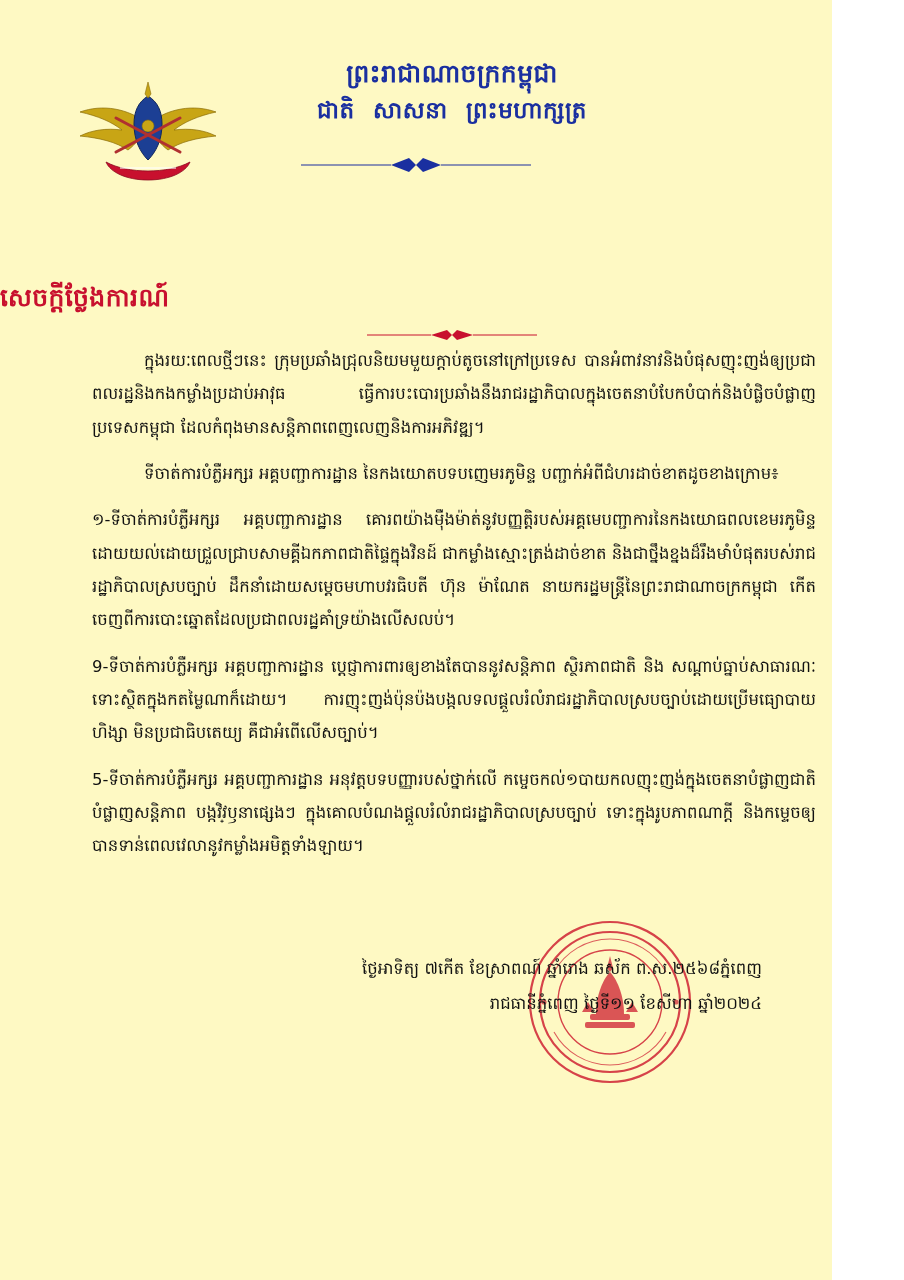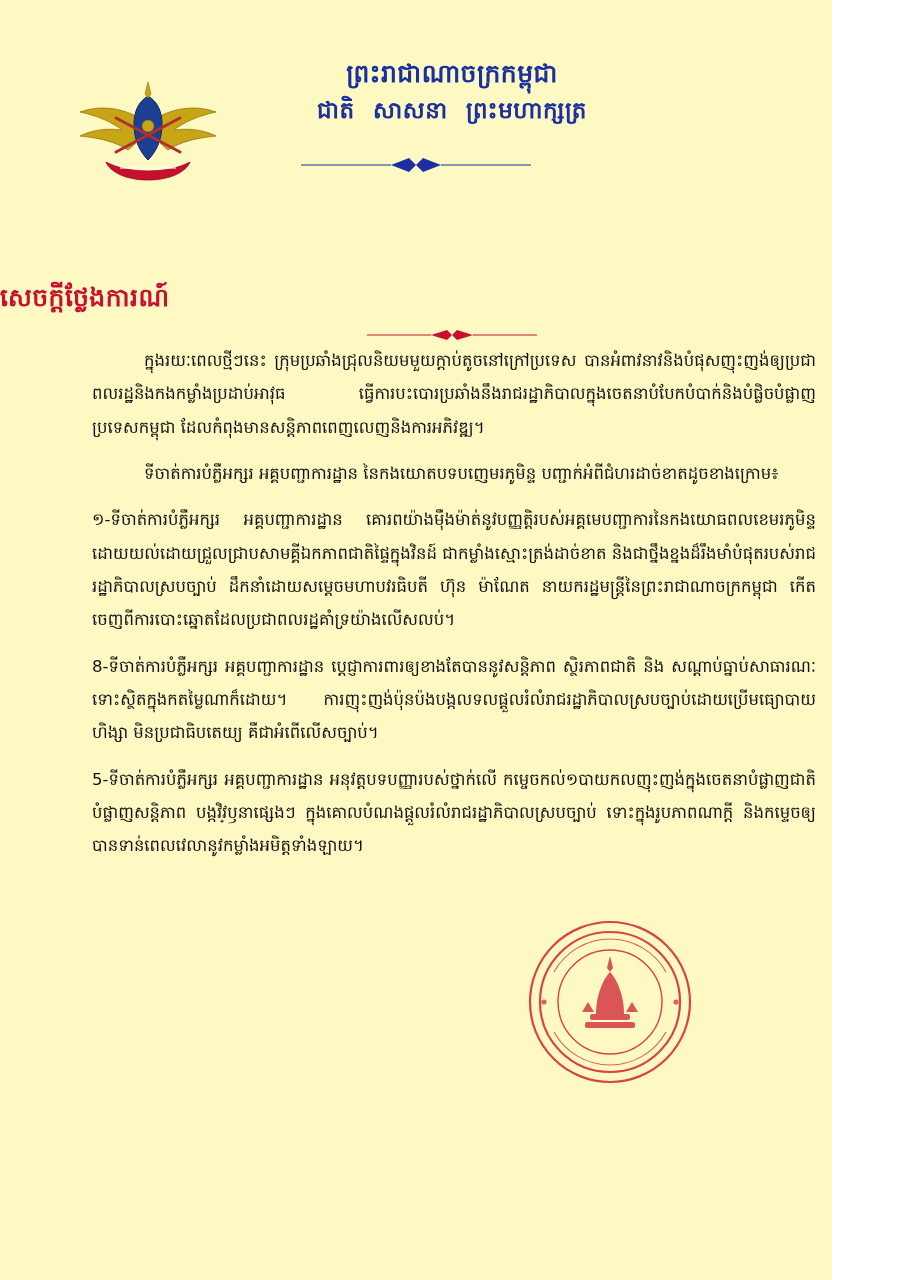"8-ទីចាត់ការបំភ្លឺអក្សរ អគ្គបញ្ជាការដ្ឋាន" p.para { text: 8-ទីចាត់ការបំភ្លឺអក្សរ -> 9-ទីចាត់ការបំភ្លឺអក្សរ }
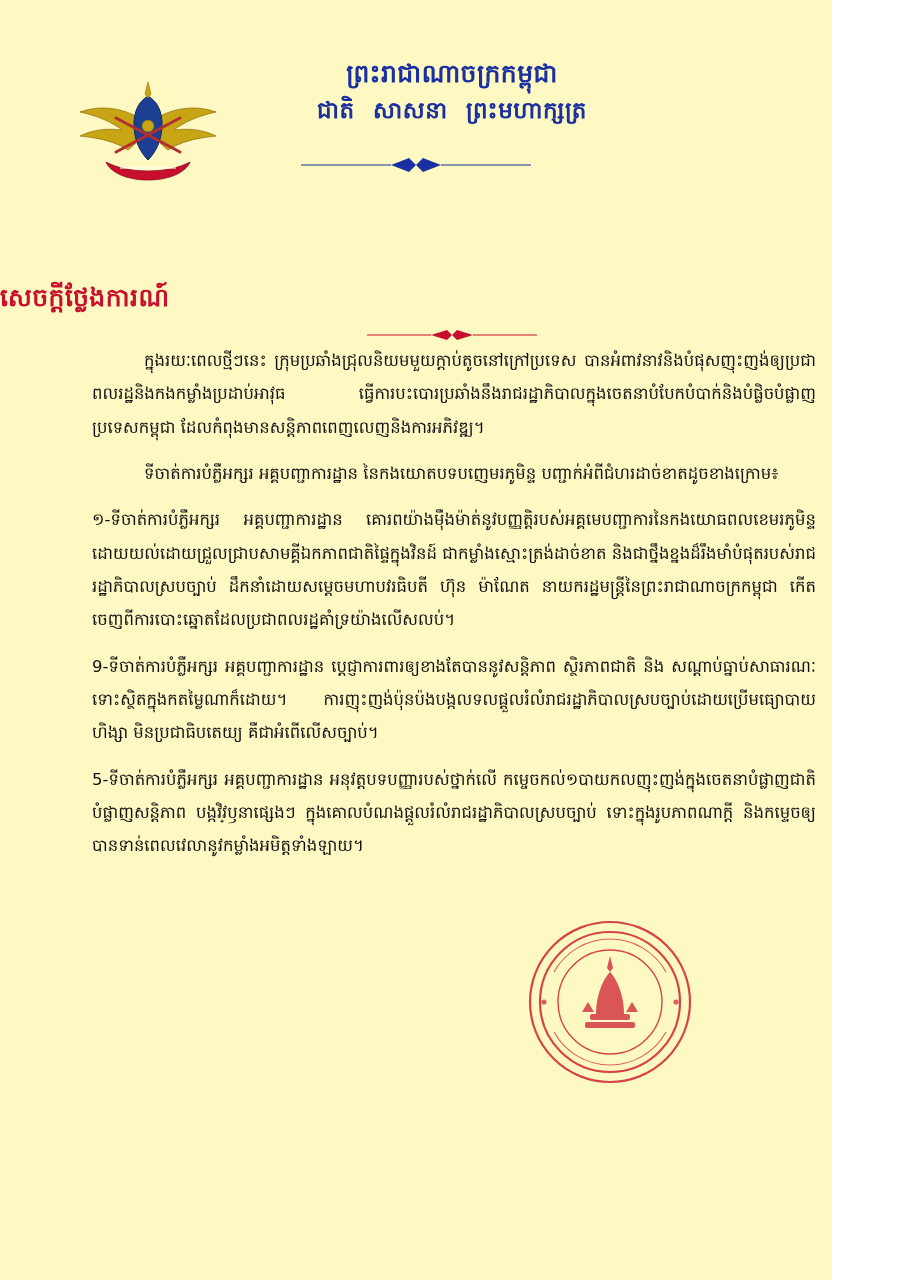"ថ្ងៃអាទិត្យ ៧កើត ខែស្រាពណ៍ ឆ្នាំរោង ឆស័ក" div.signature-block { html: none -> <div> <div>ថ្ងៃអាទិត្យ ៧កើត ខែស្រាពណ៍ ឆ្នាំរោង ឆស័ក ព.ស.២៥៦៨ភ្នំពេញ</div> <div>រាជធានីភ្នំពេញ ថ្ងៃទី១១ ខែសីហា ឆ្នាំ២០២៤</div> </div> }
